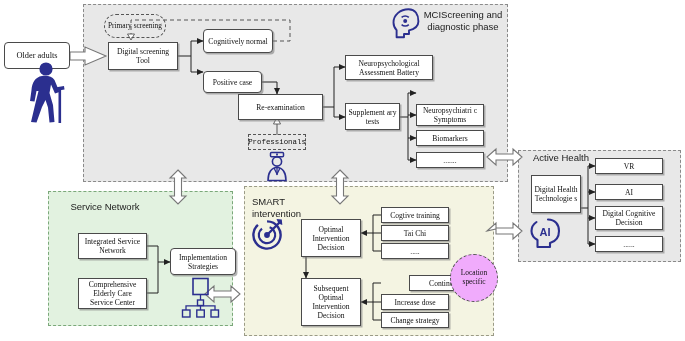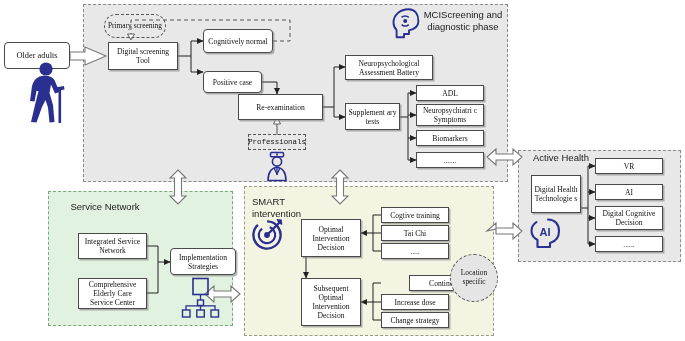"ADL" div.box { html: <div>ADL</div> -> none }
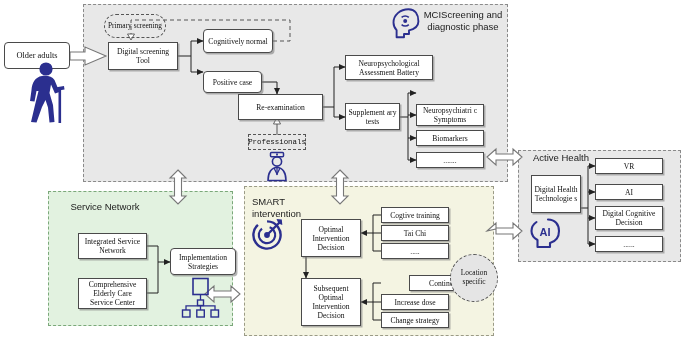"Location specific" .dashbox.ellipse { background: #e5e5e5 -> #f0abfc }
